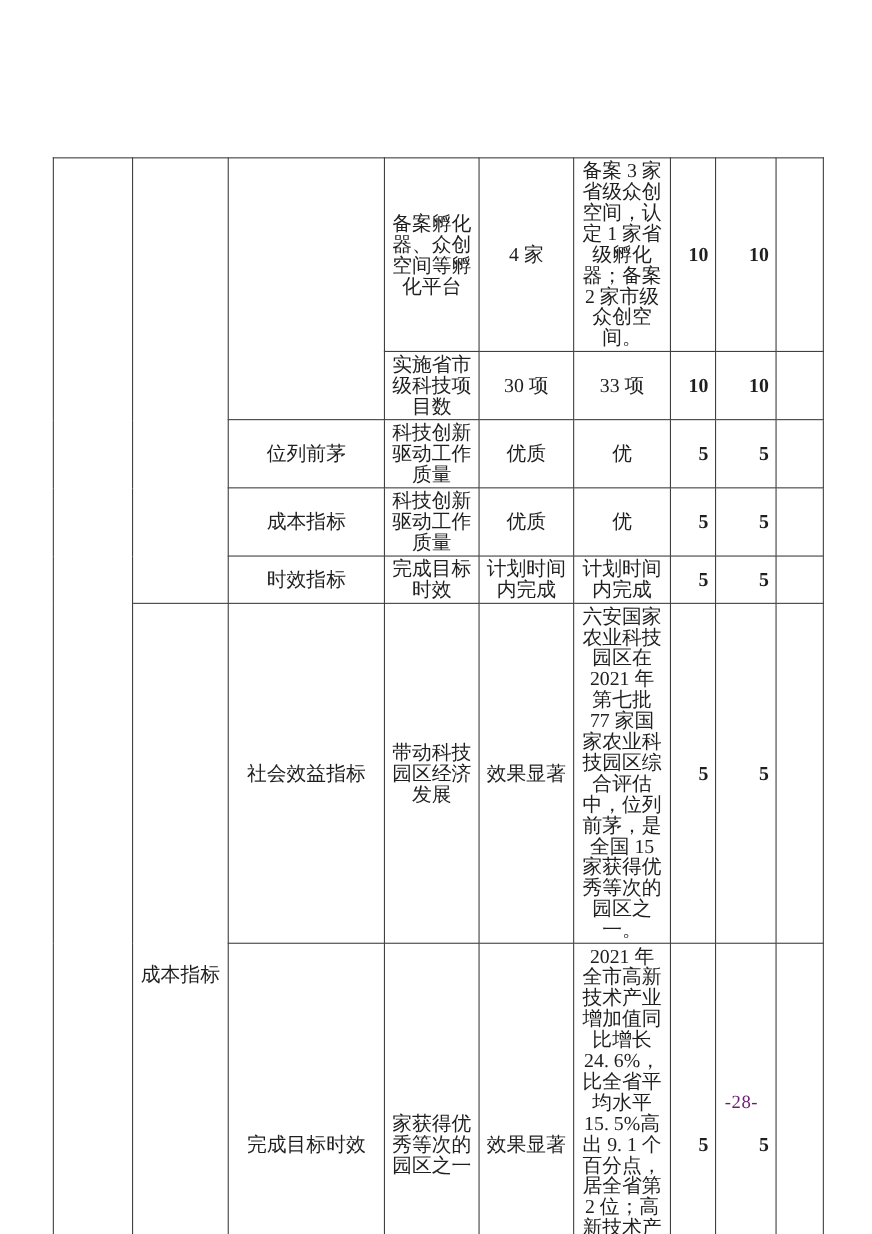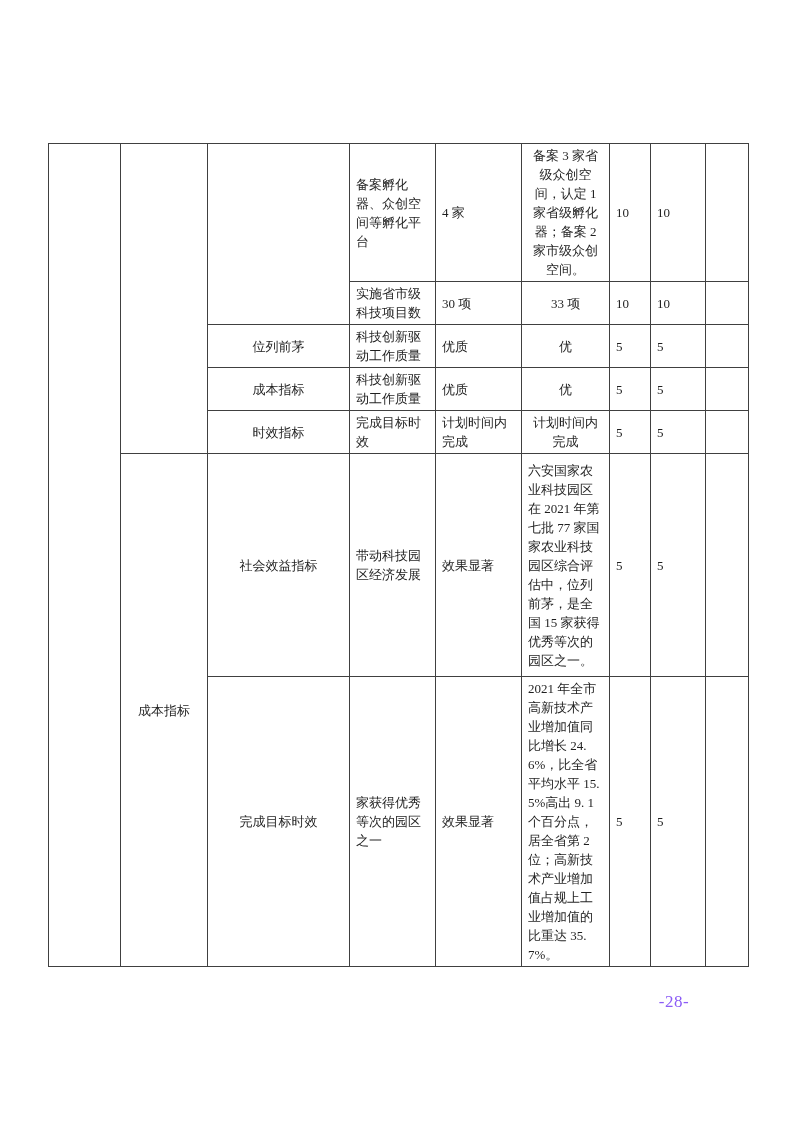"备案 3 家省级众创空间，认定 1 家省级孵化器；备案" table.perf-table td { font-size: 13px -> 18px }
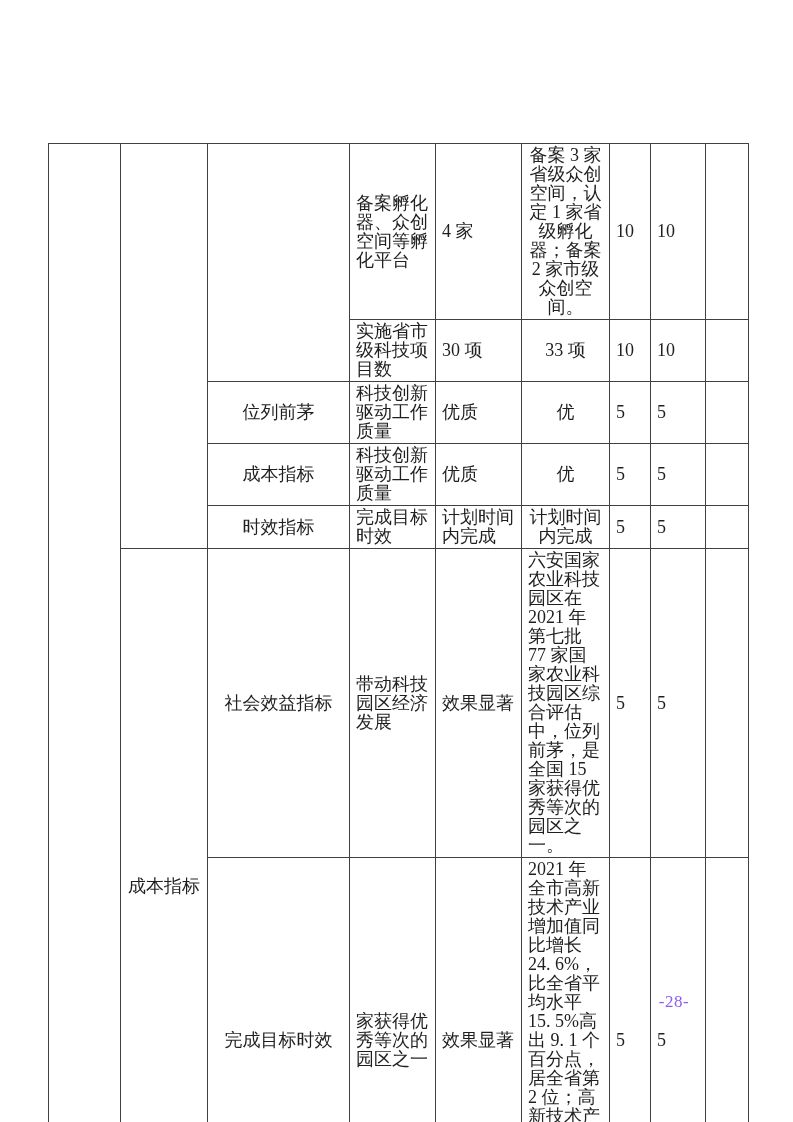"备案孵化器、众创空间等孵化平台" td.al { text-align: left -> center }
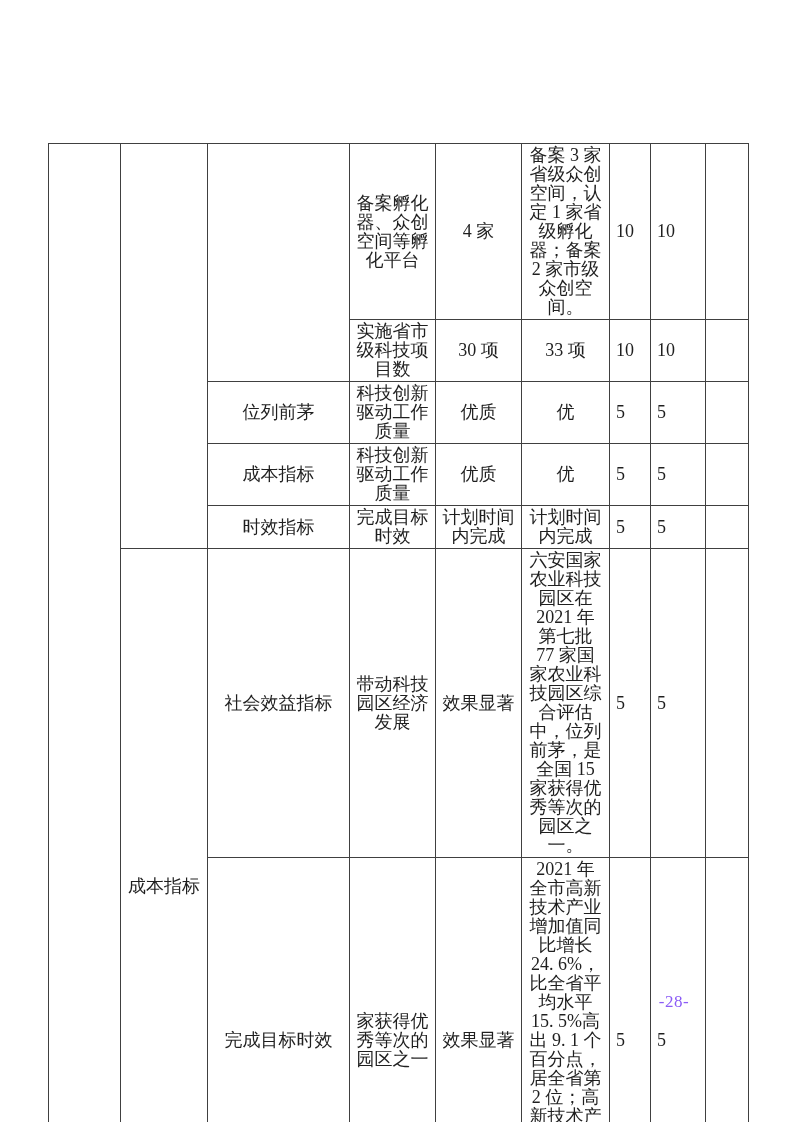"10" td.c7, td.c8 { font-weight: none -> bold; text-align: left -> right }
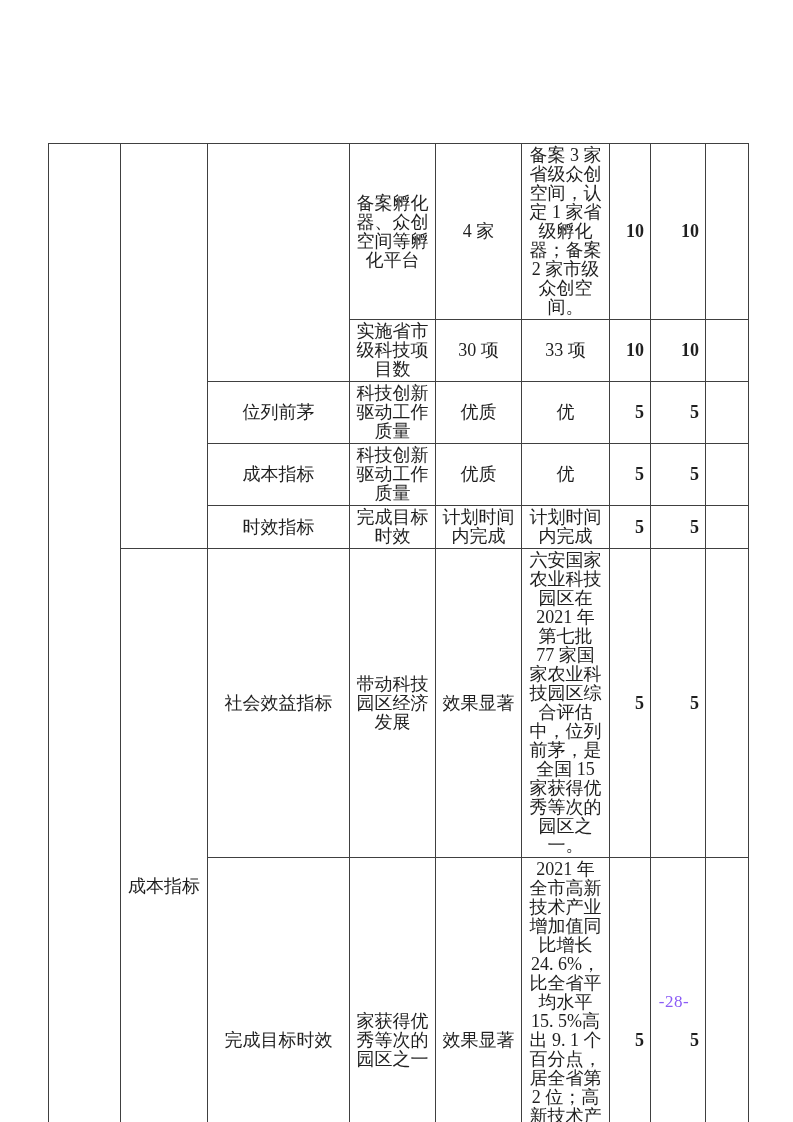"-28-" .page-number { color: #8b5cf6 -> #701a75 }
